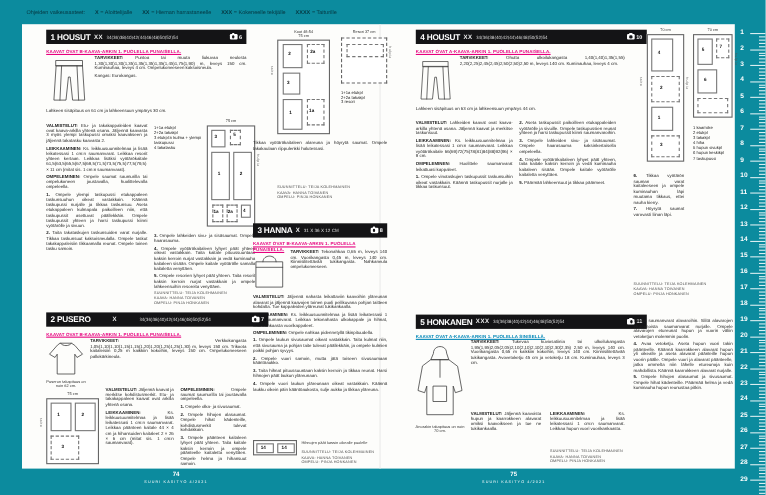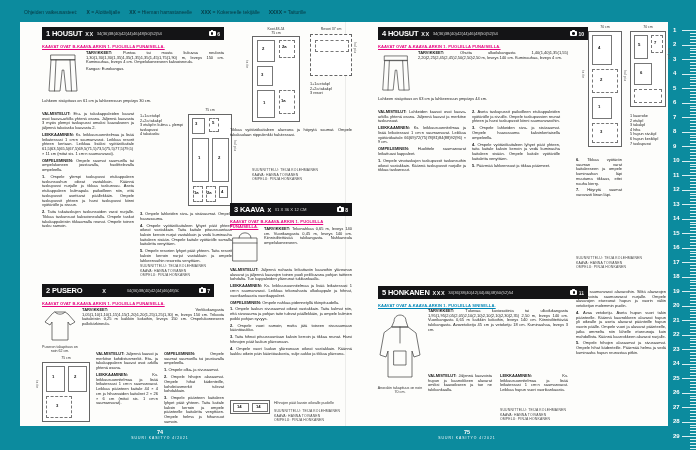"KAAVA" span { text: KAAVA -> HANNA }
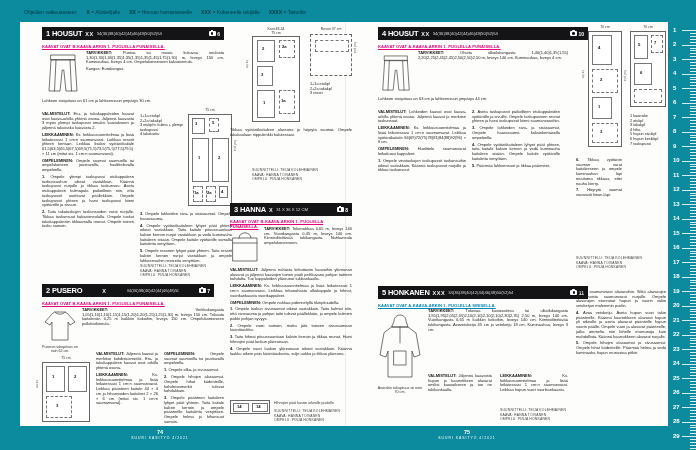"2 PUSERO" div.bar { width: 172px -> 202px }
